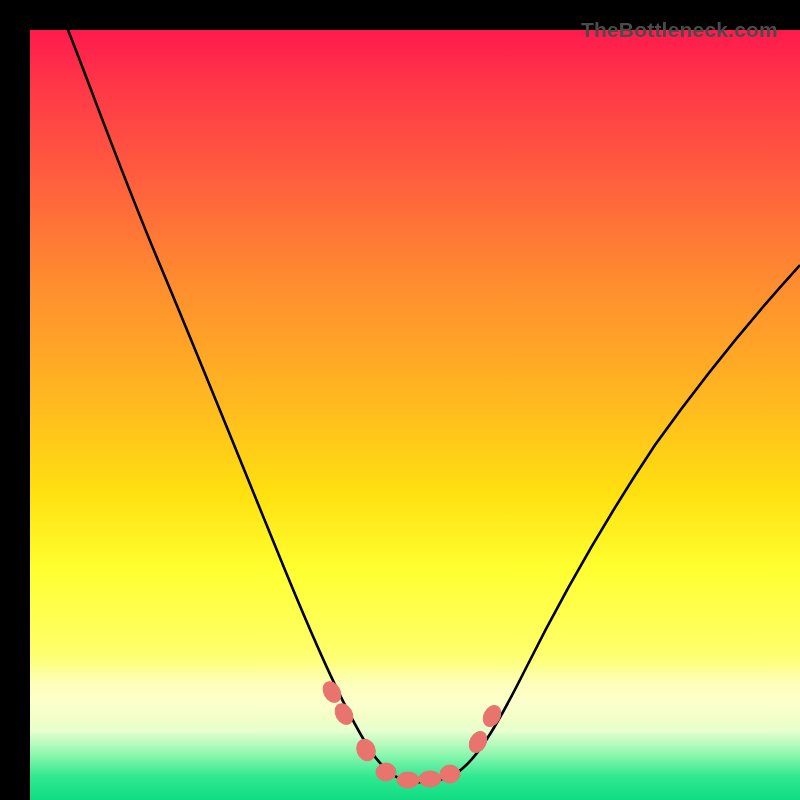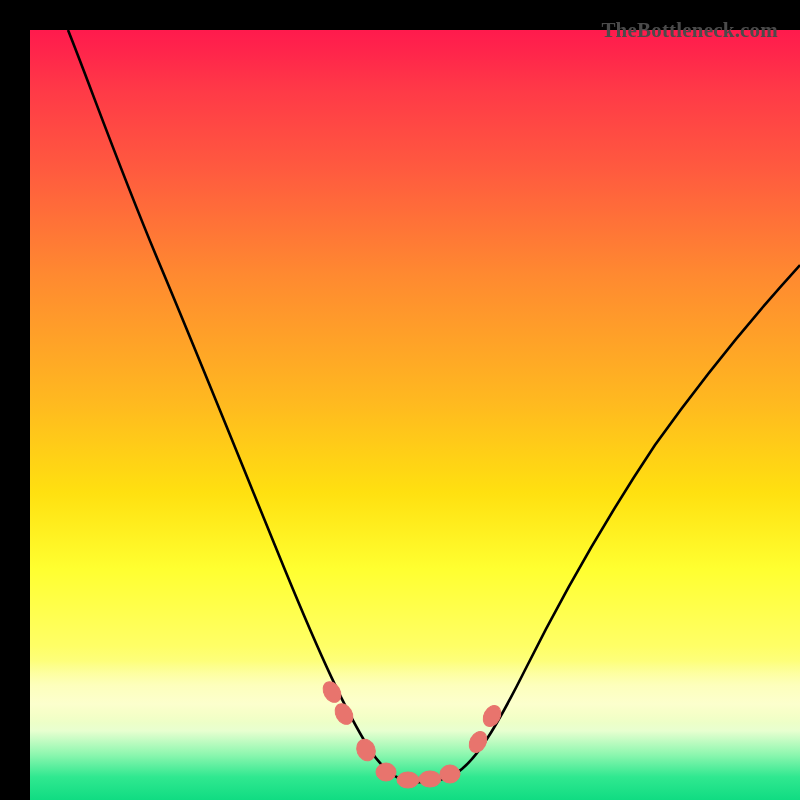"TheBottleneck.com" .watermark { font-family: Liberation Serif, serif -> Liberation Sans, sans-serif }
